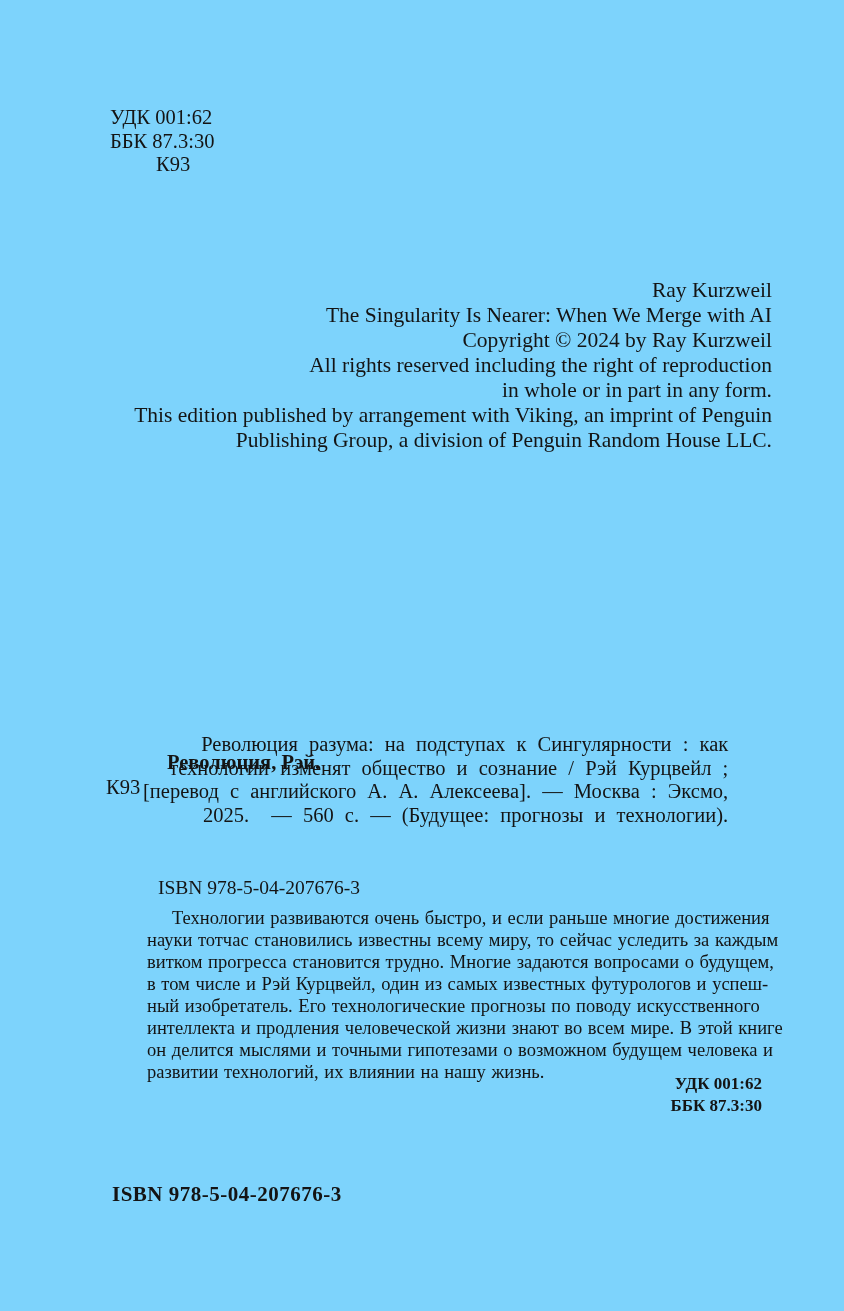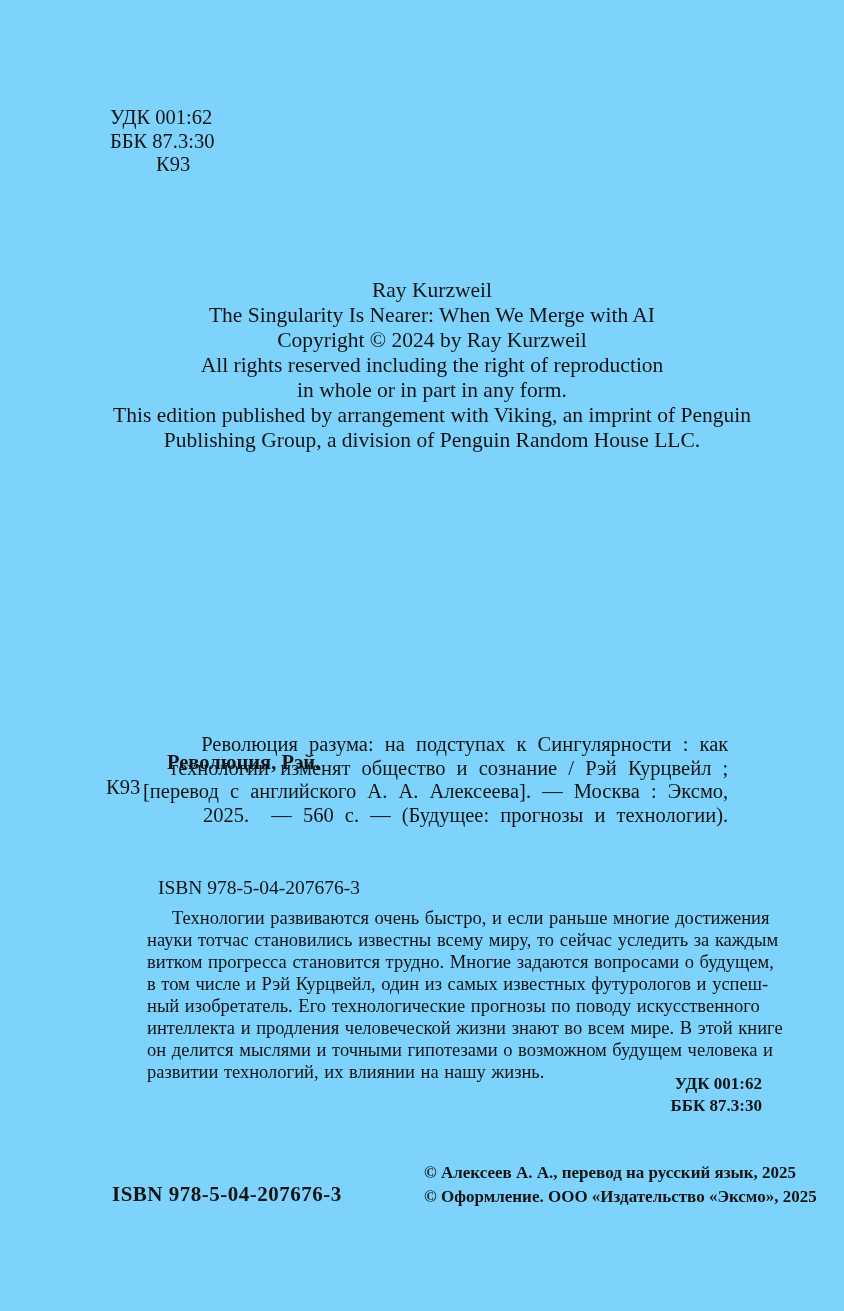"Ray Kurzweil" .english-block { text-align: center -> right }
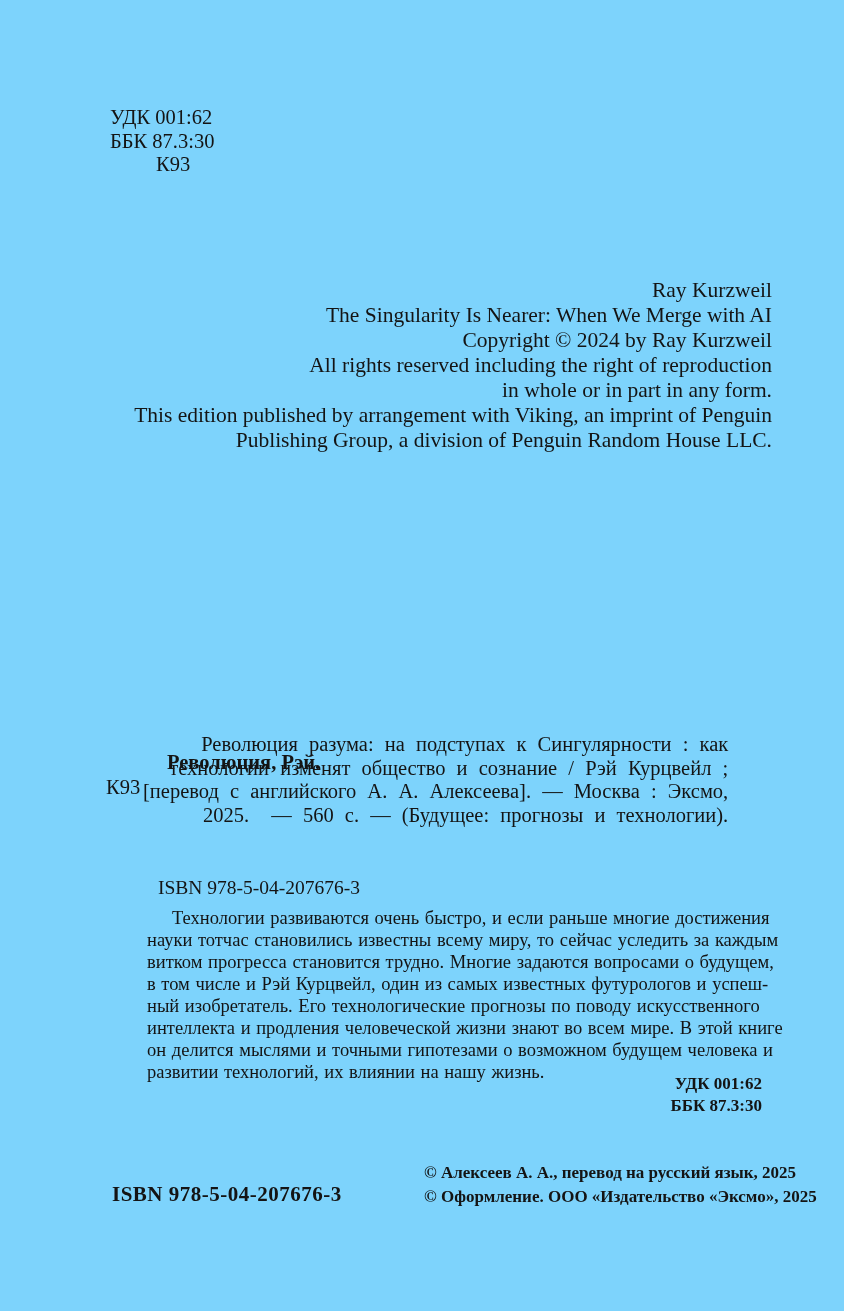"© Алексеев А. А., перевод" div.abs { html: <div>© Алексеев А. А., перевод на русский язык, 2025 © Оформление. ООО «Издательство «Эксмо», 2025</div> -> none }
